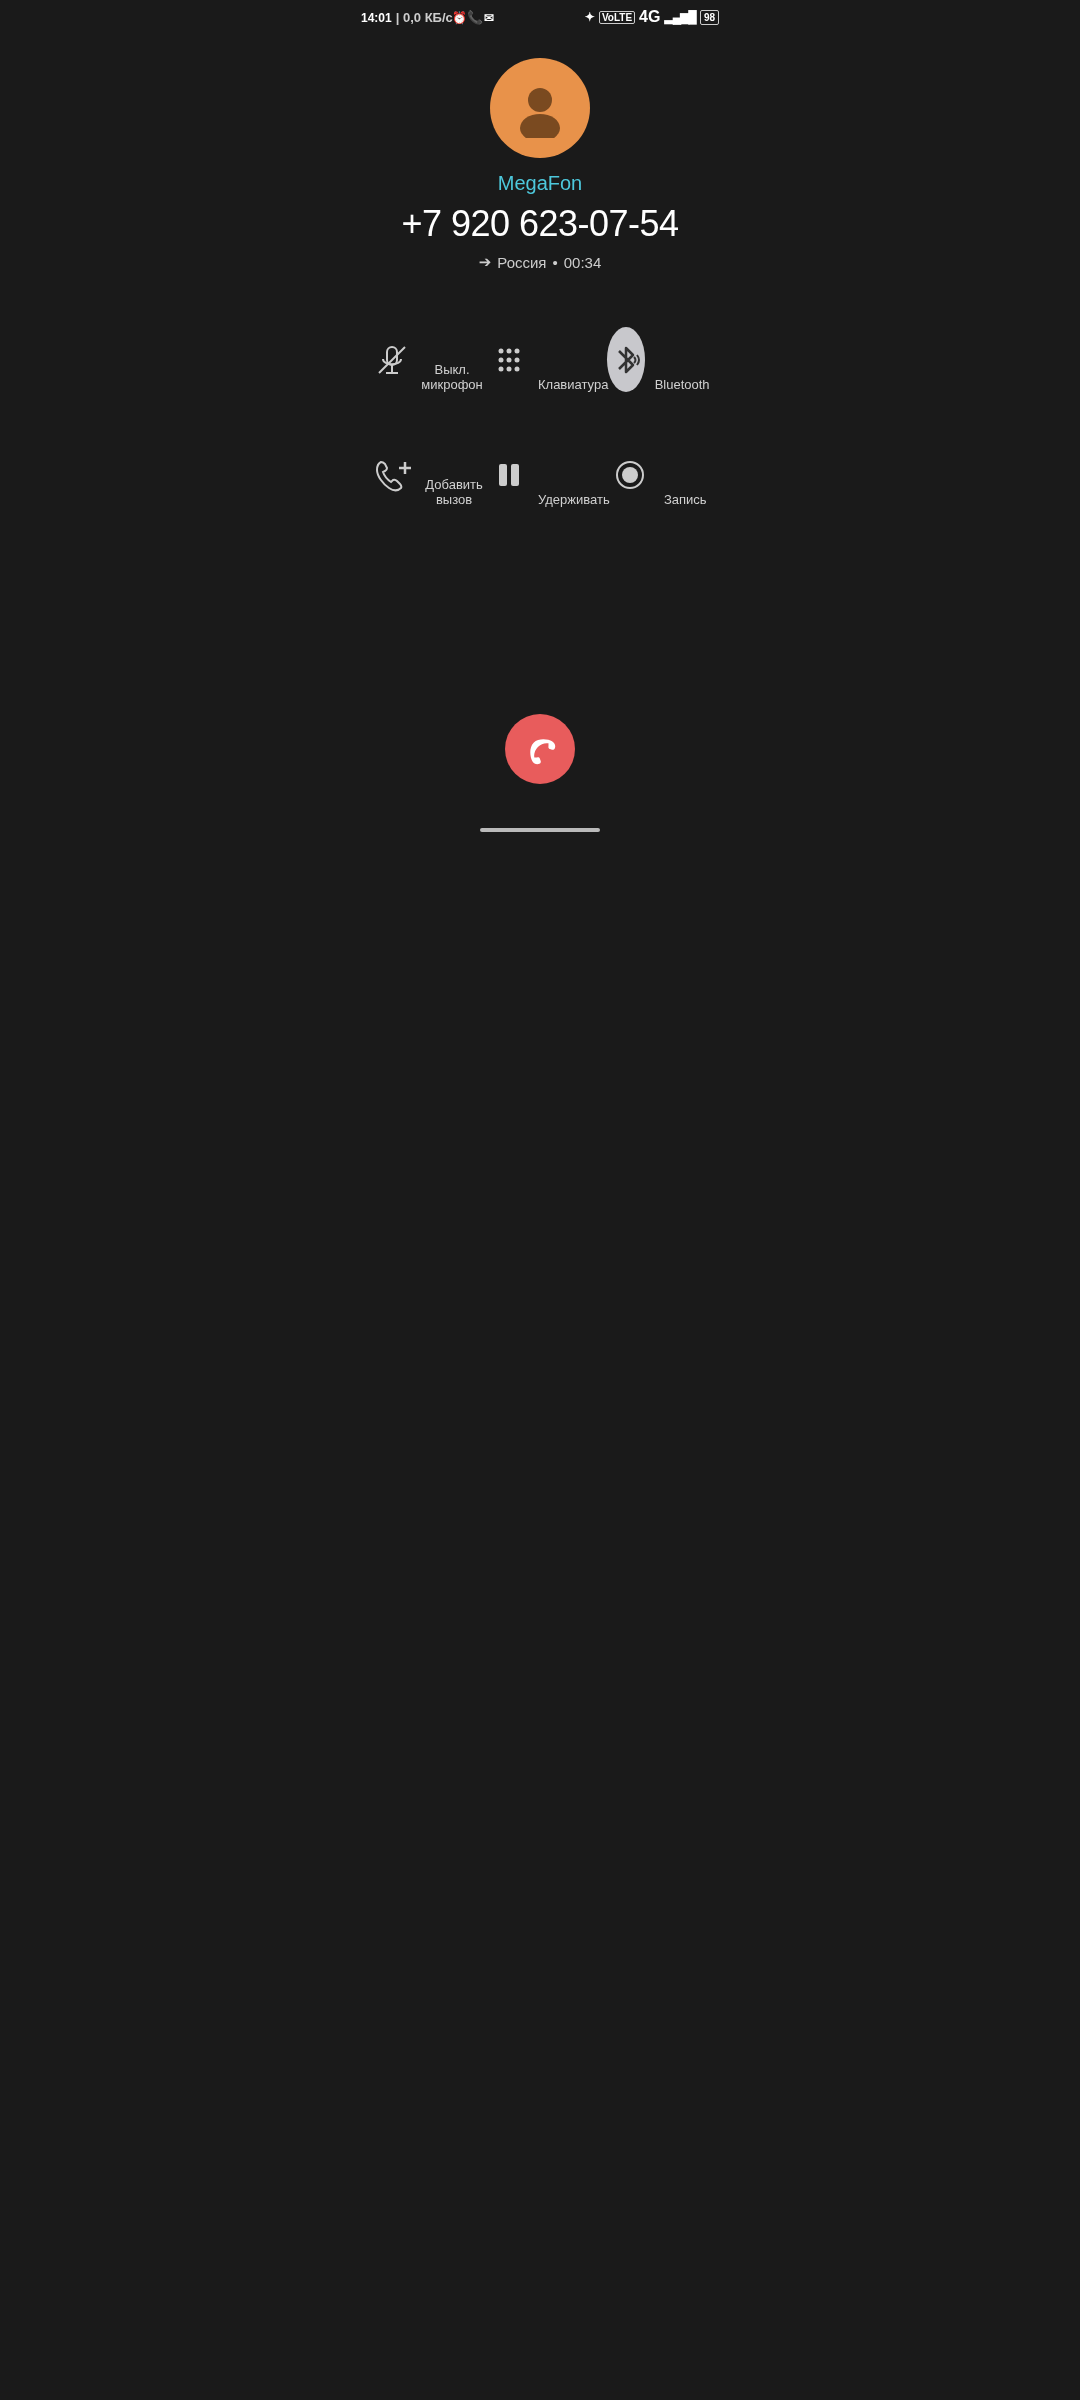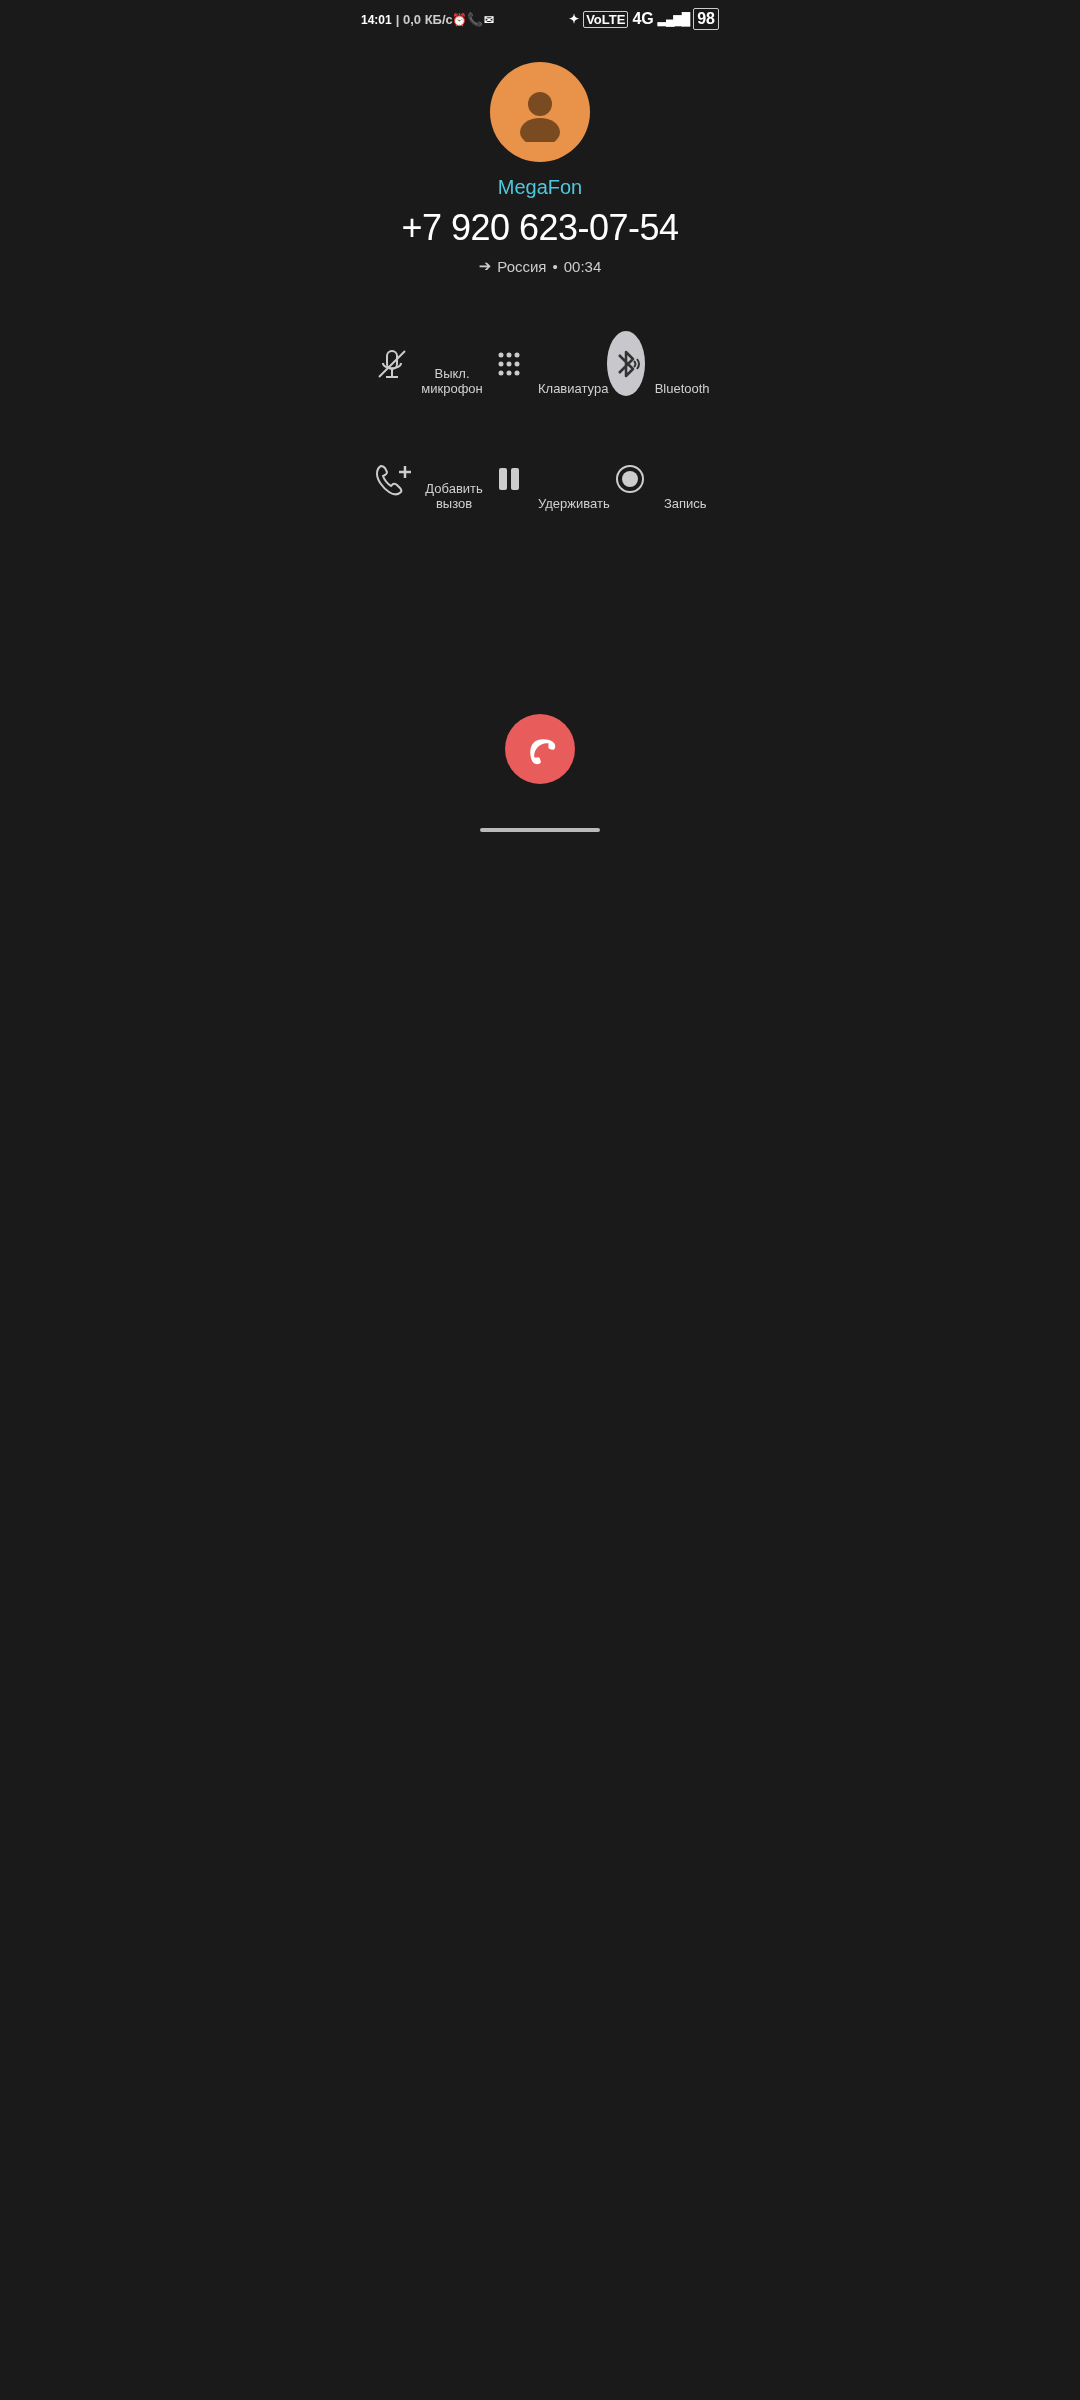"VoLTE" span { font-size: 13px -> 10px }
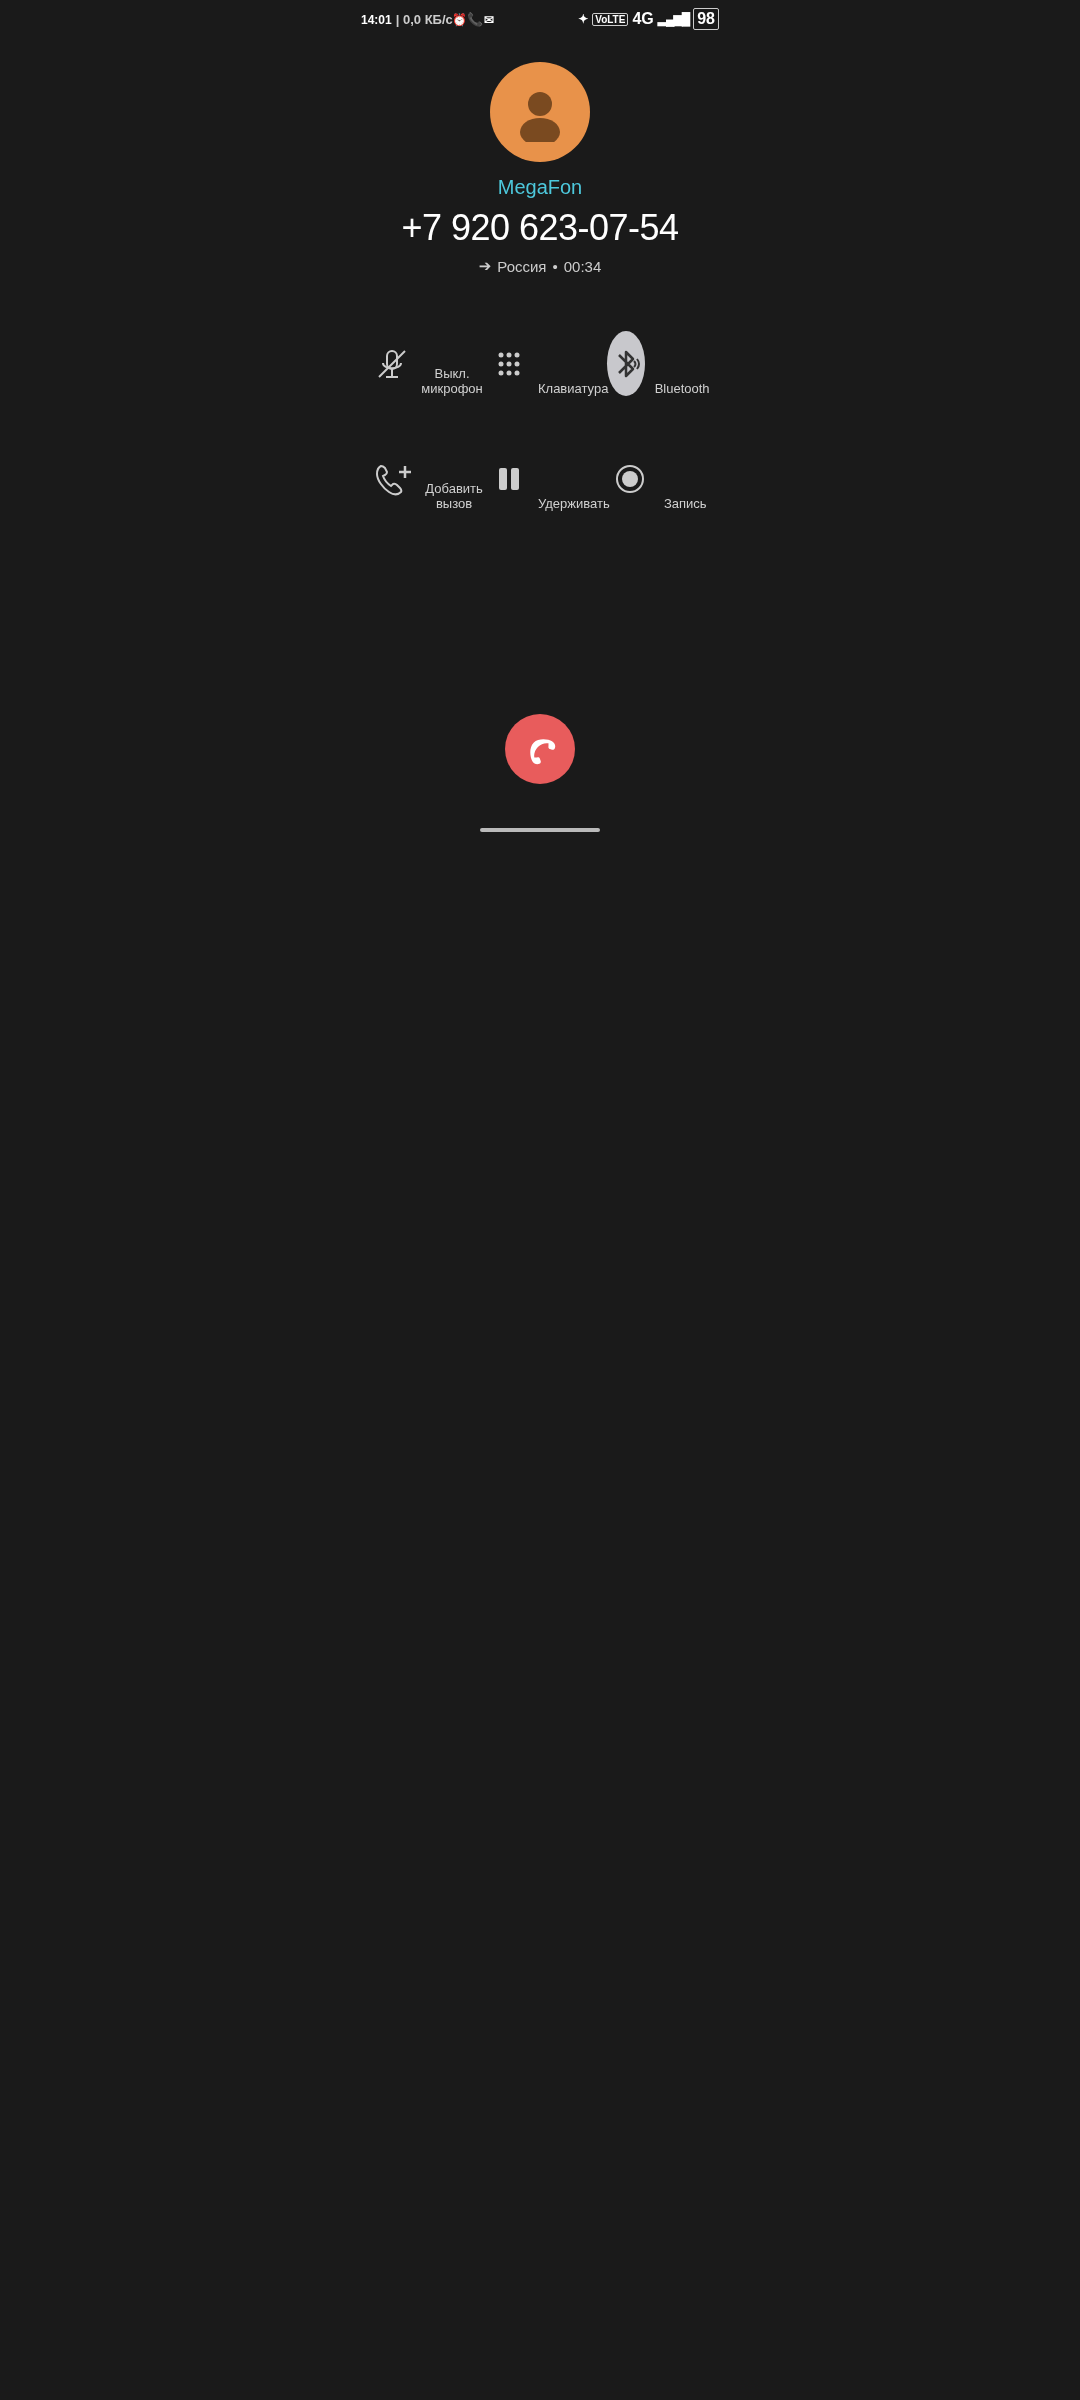"98" span { font-size: 16px -> 10px }
